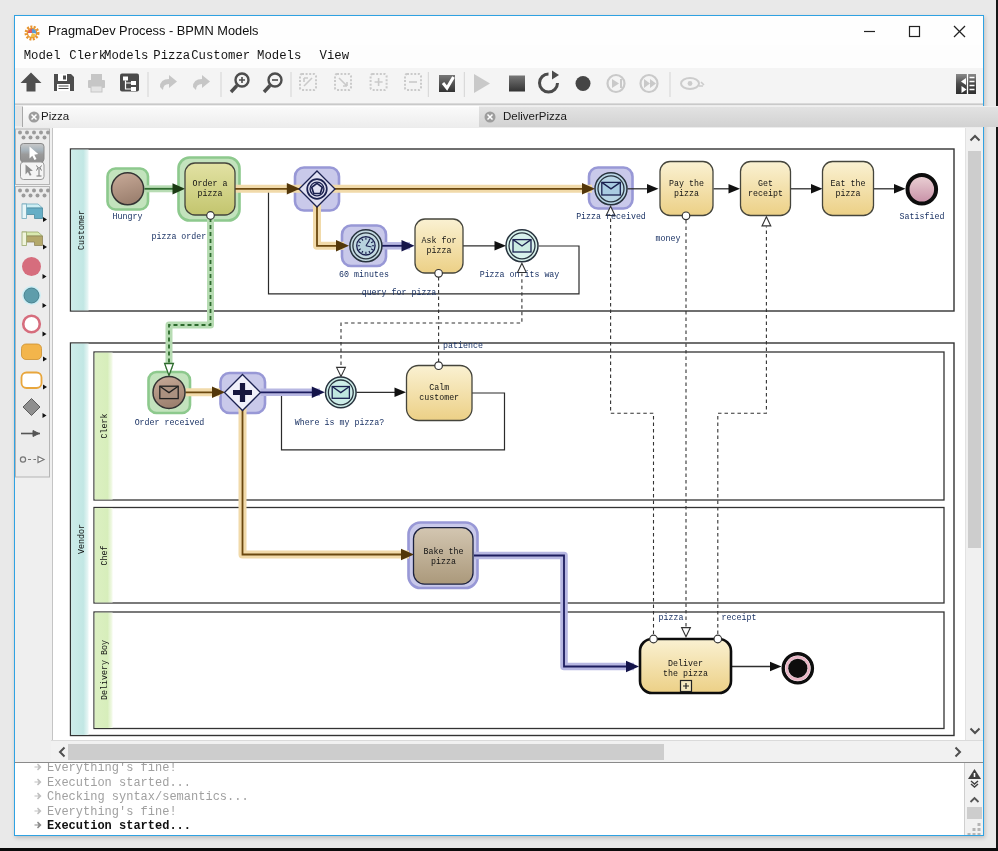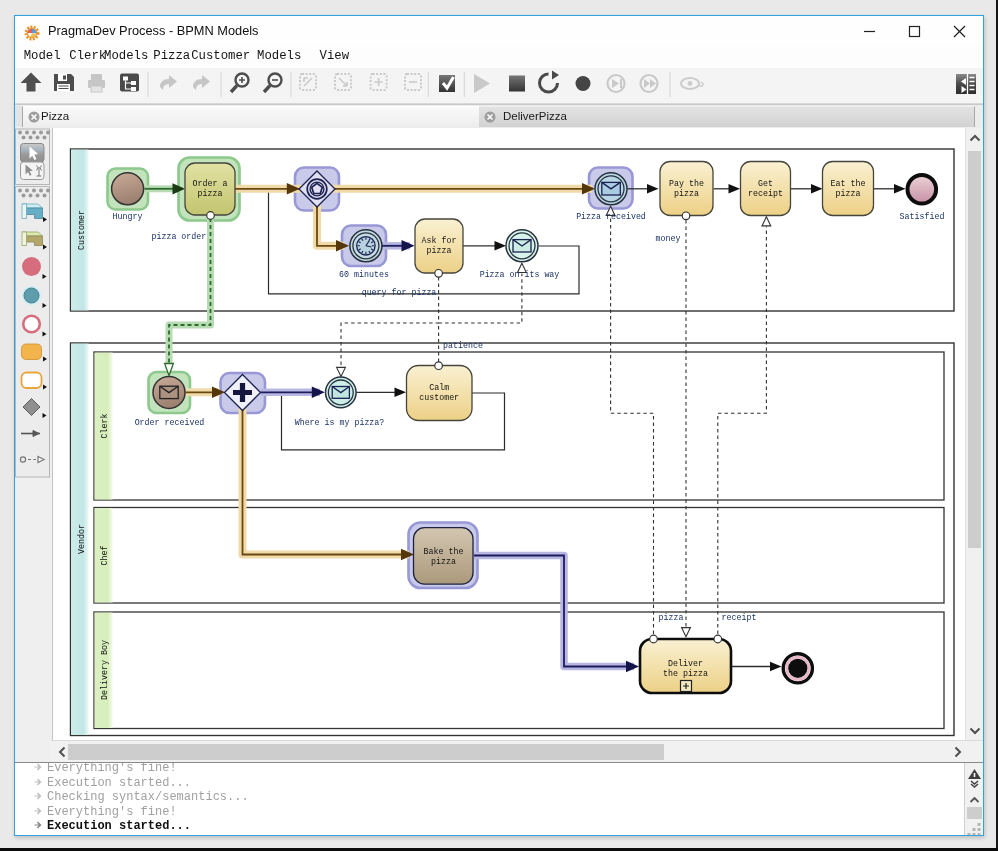"DeliverPizza" #tab2 { padding-left: none -> 24px }
